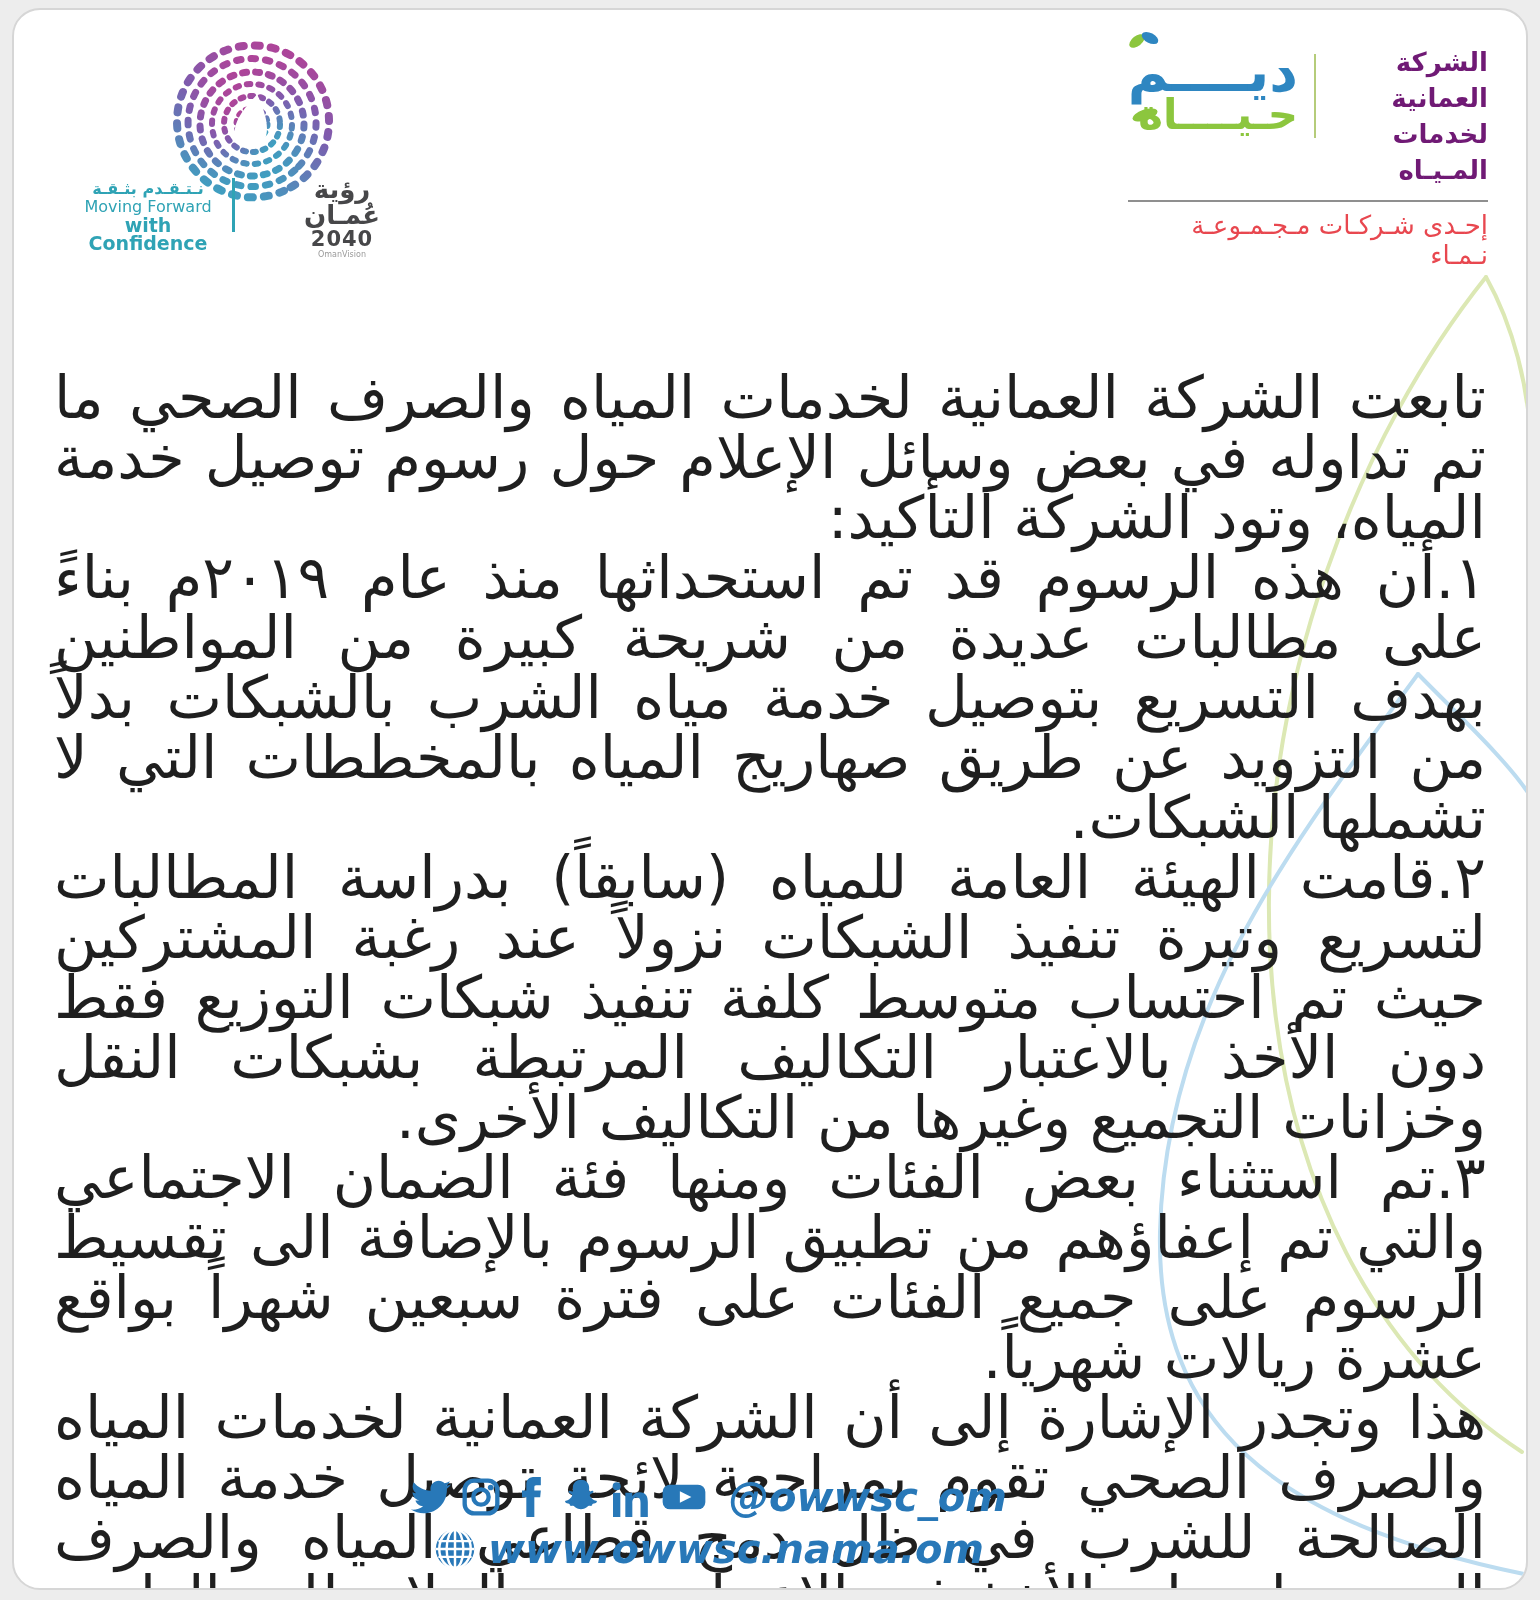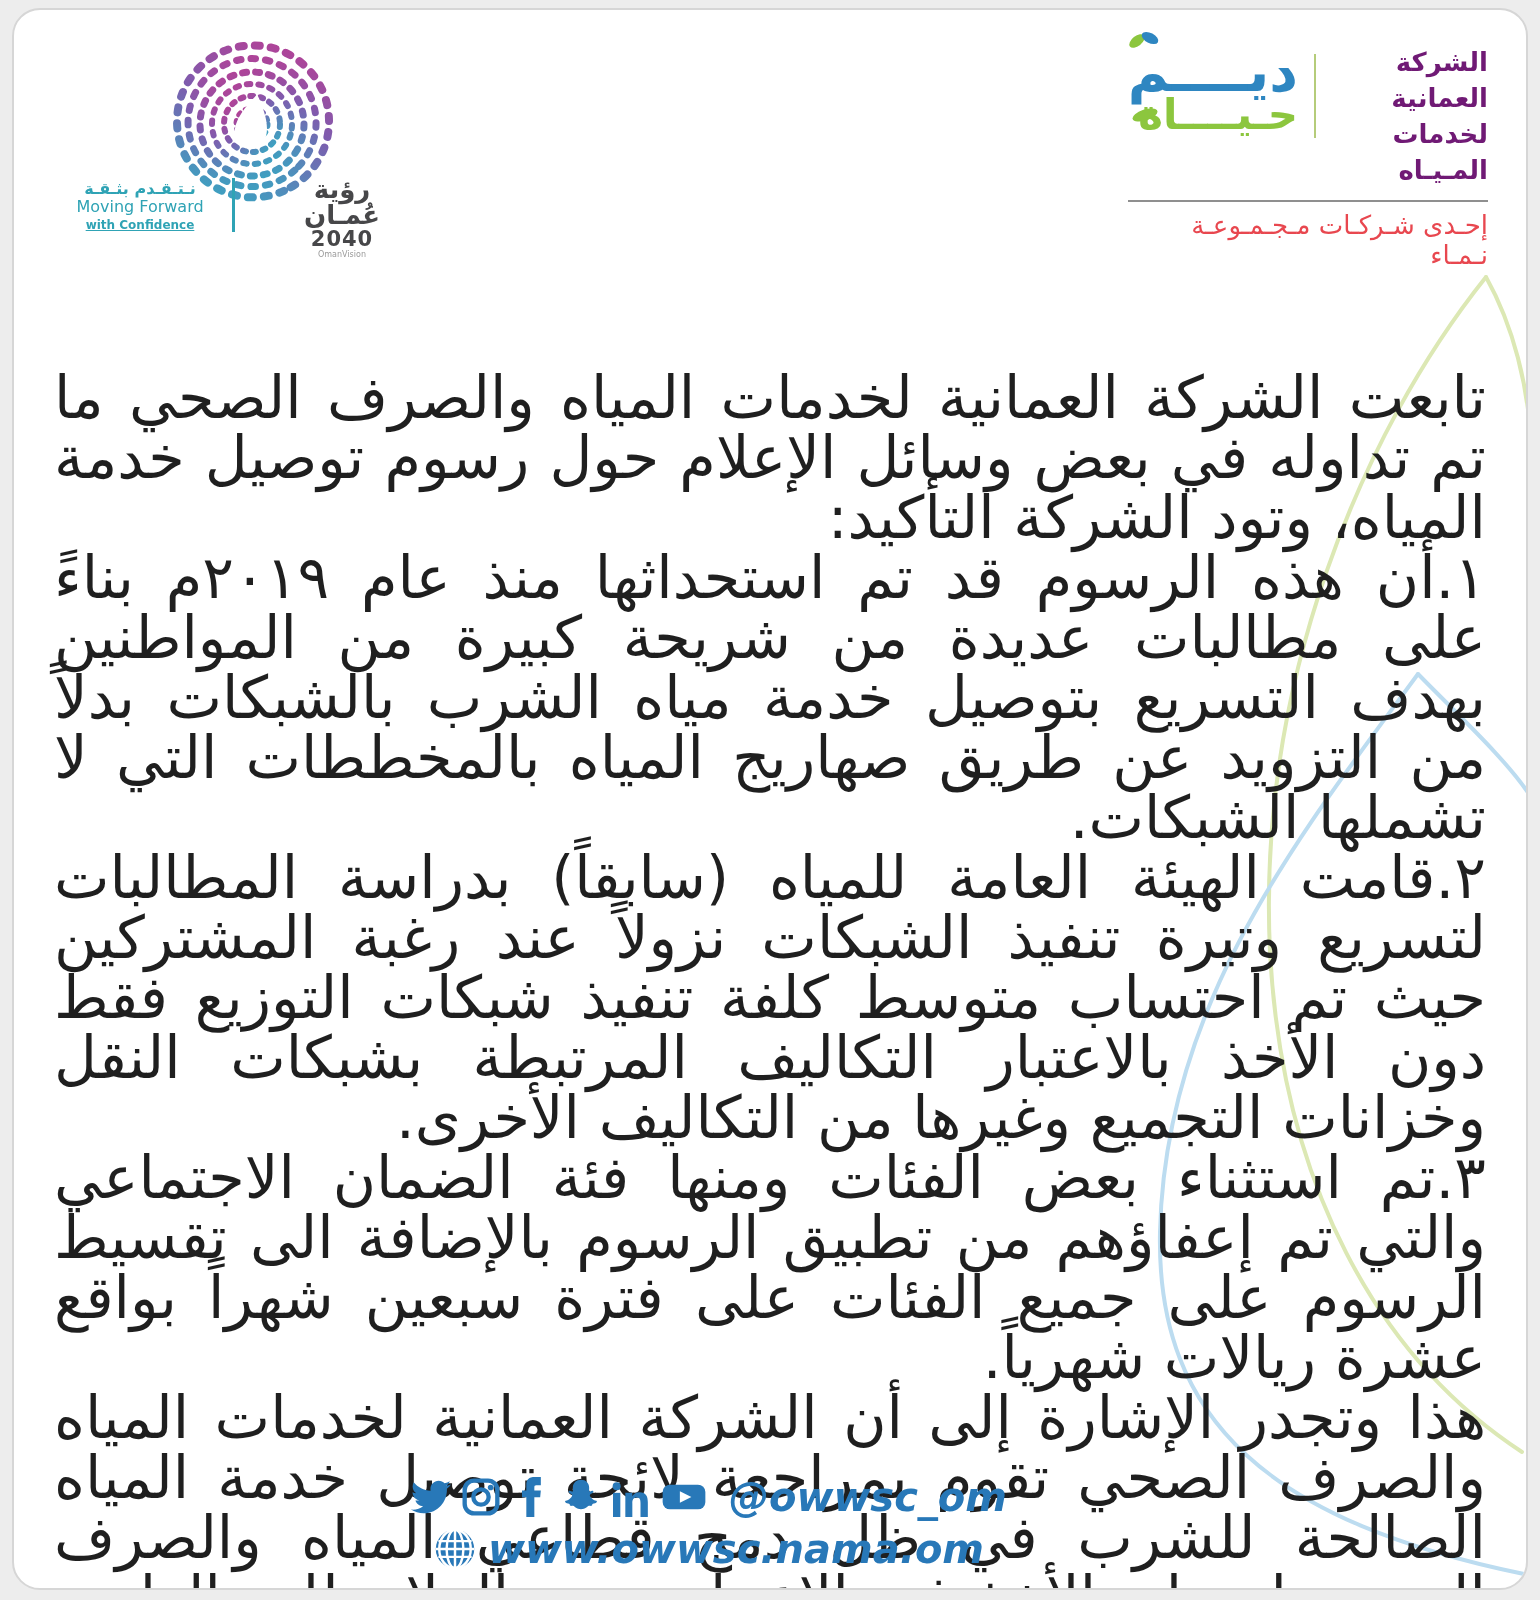"نـتـقـدم بثـقـة" .tagline-block { left: 6px -> 14px }
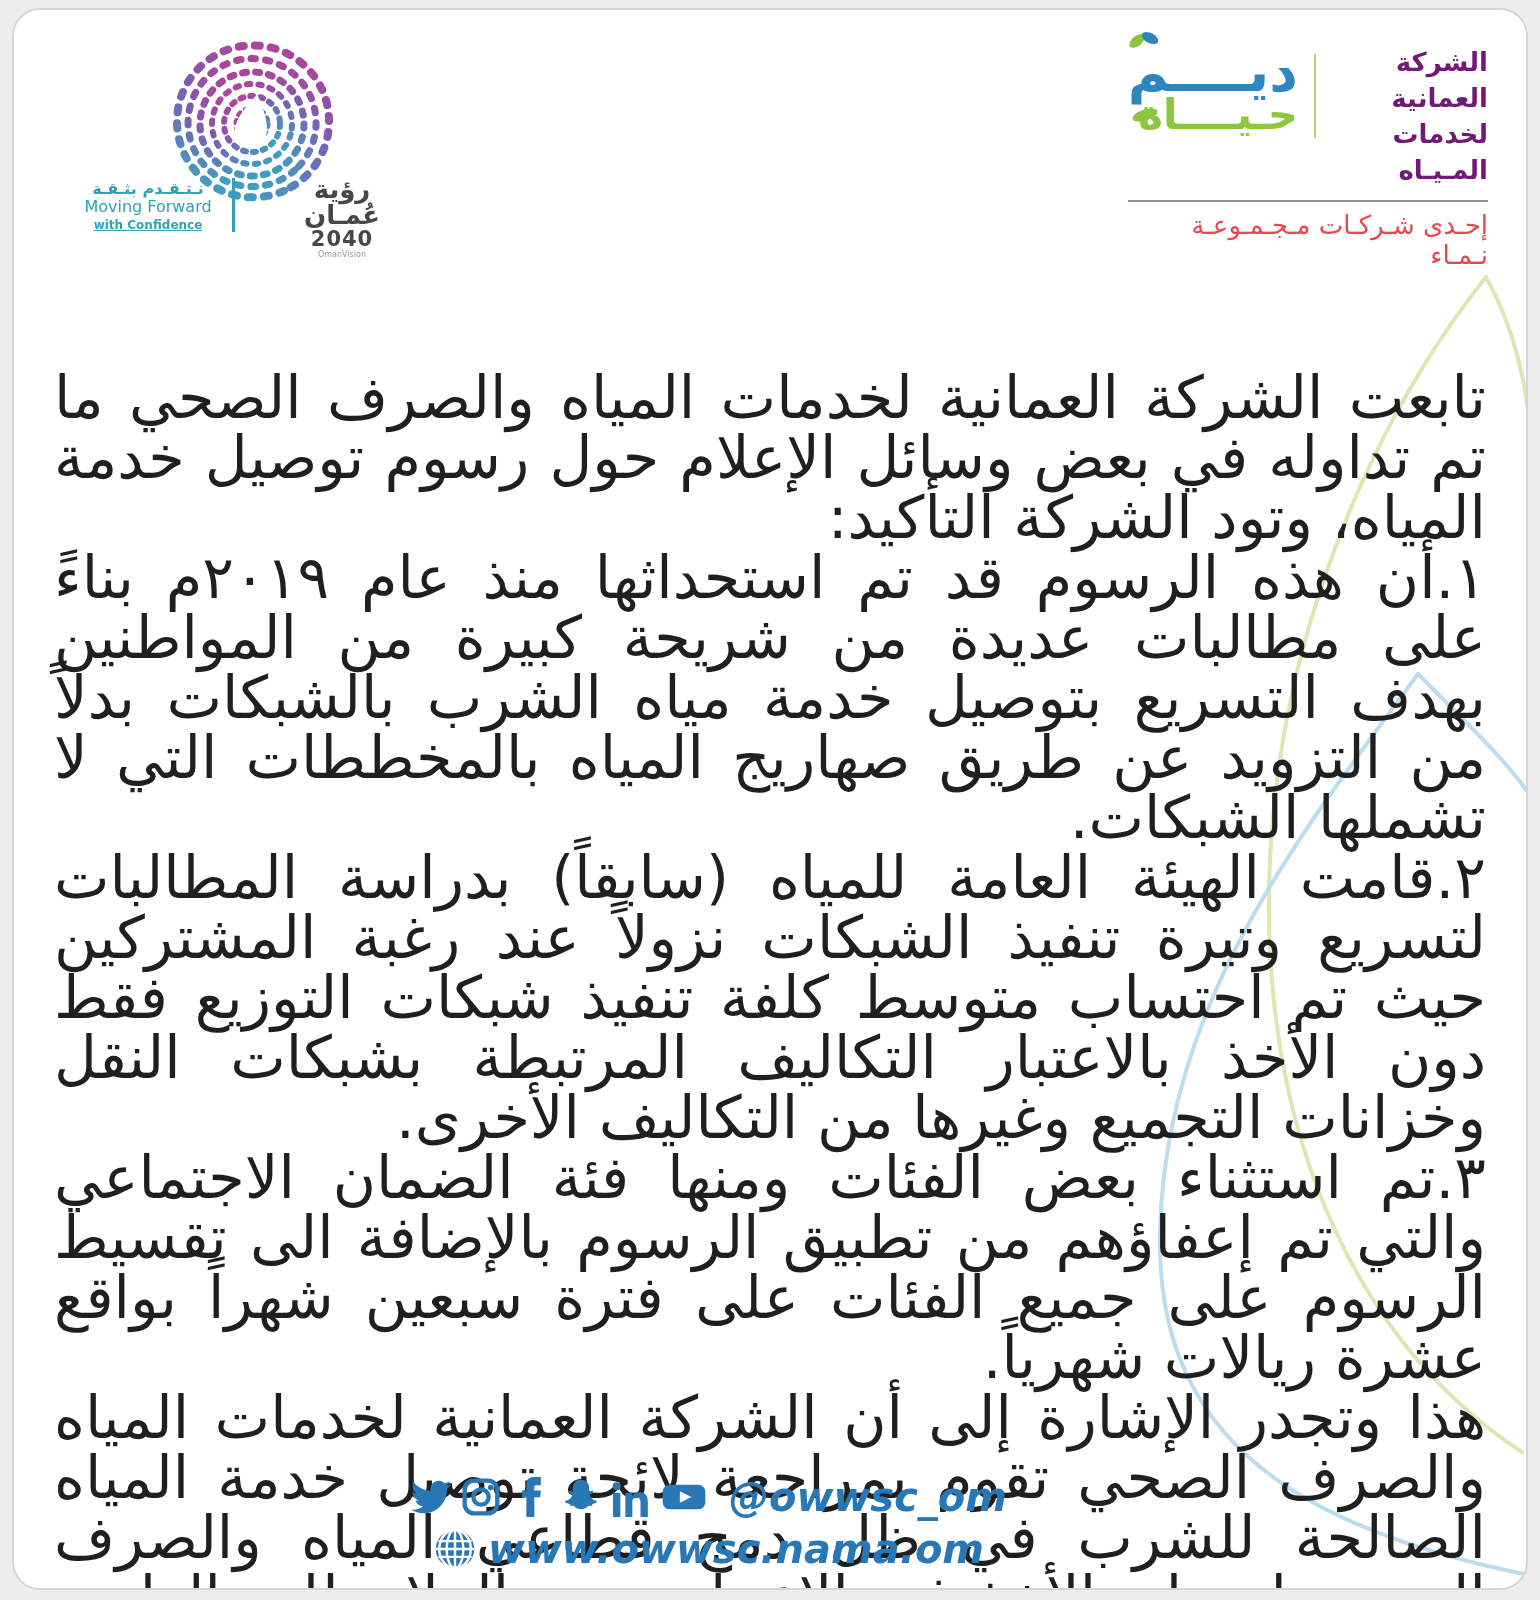"with Confidence" .tagline-en2 { font-size: 12px -> 19px; text-decoration: underline -> none }
